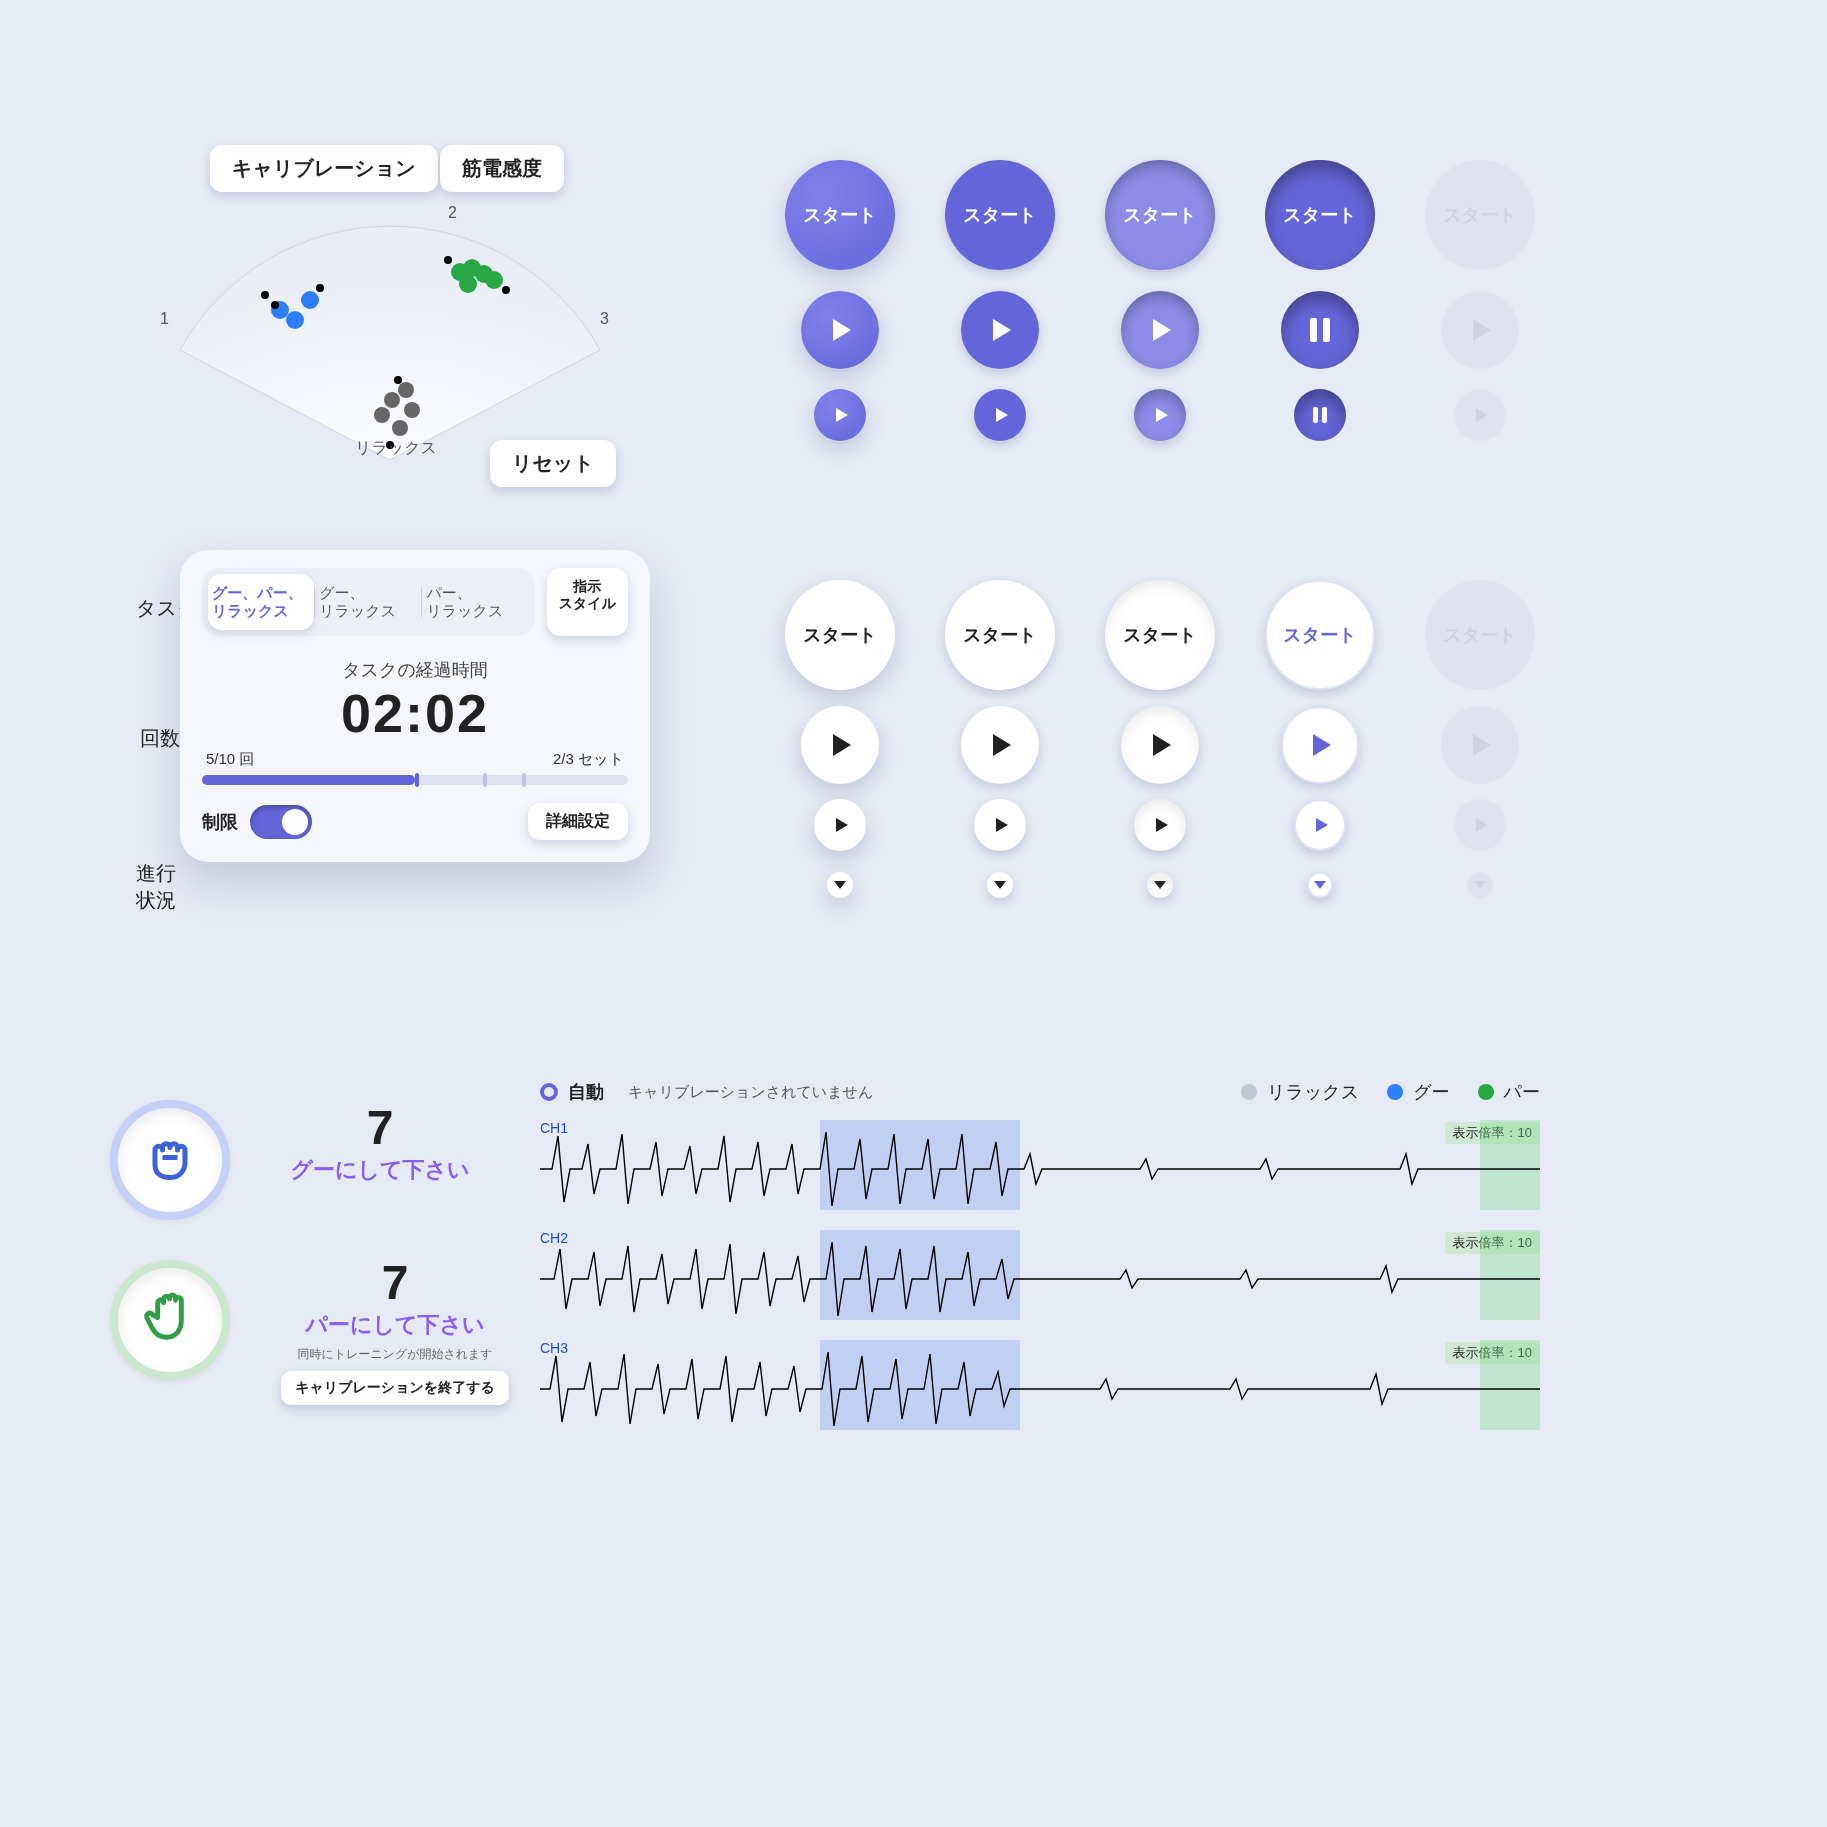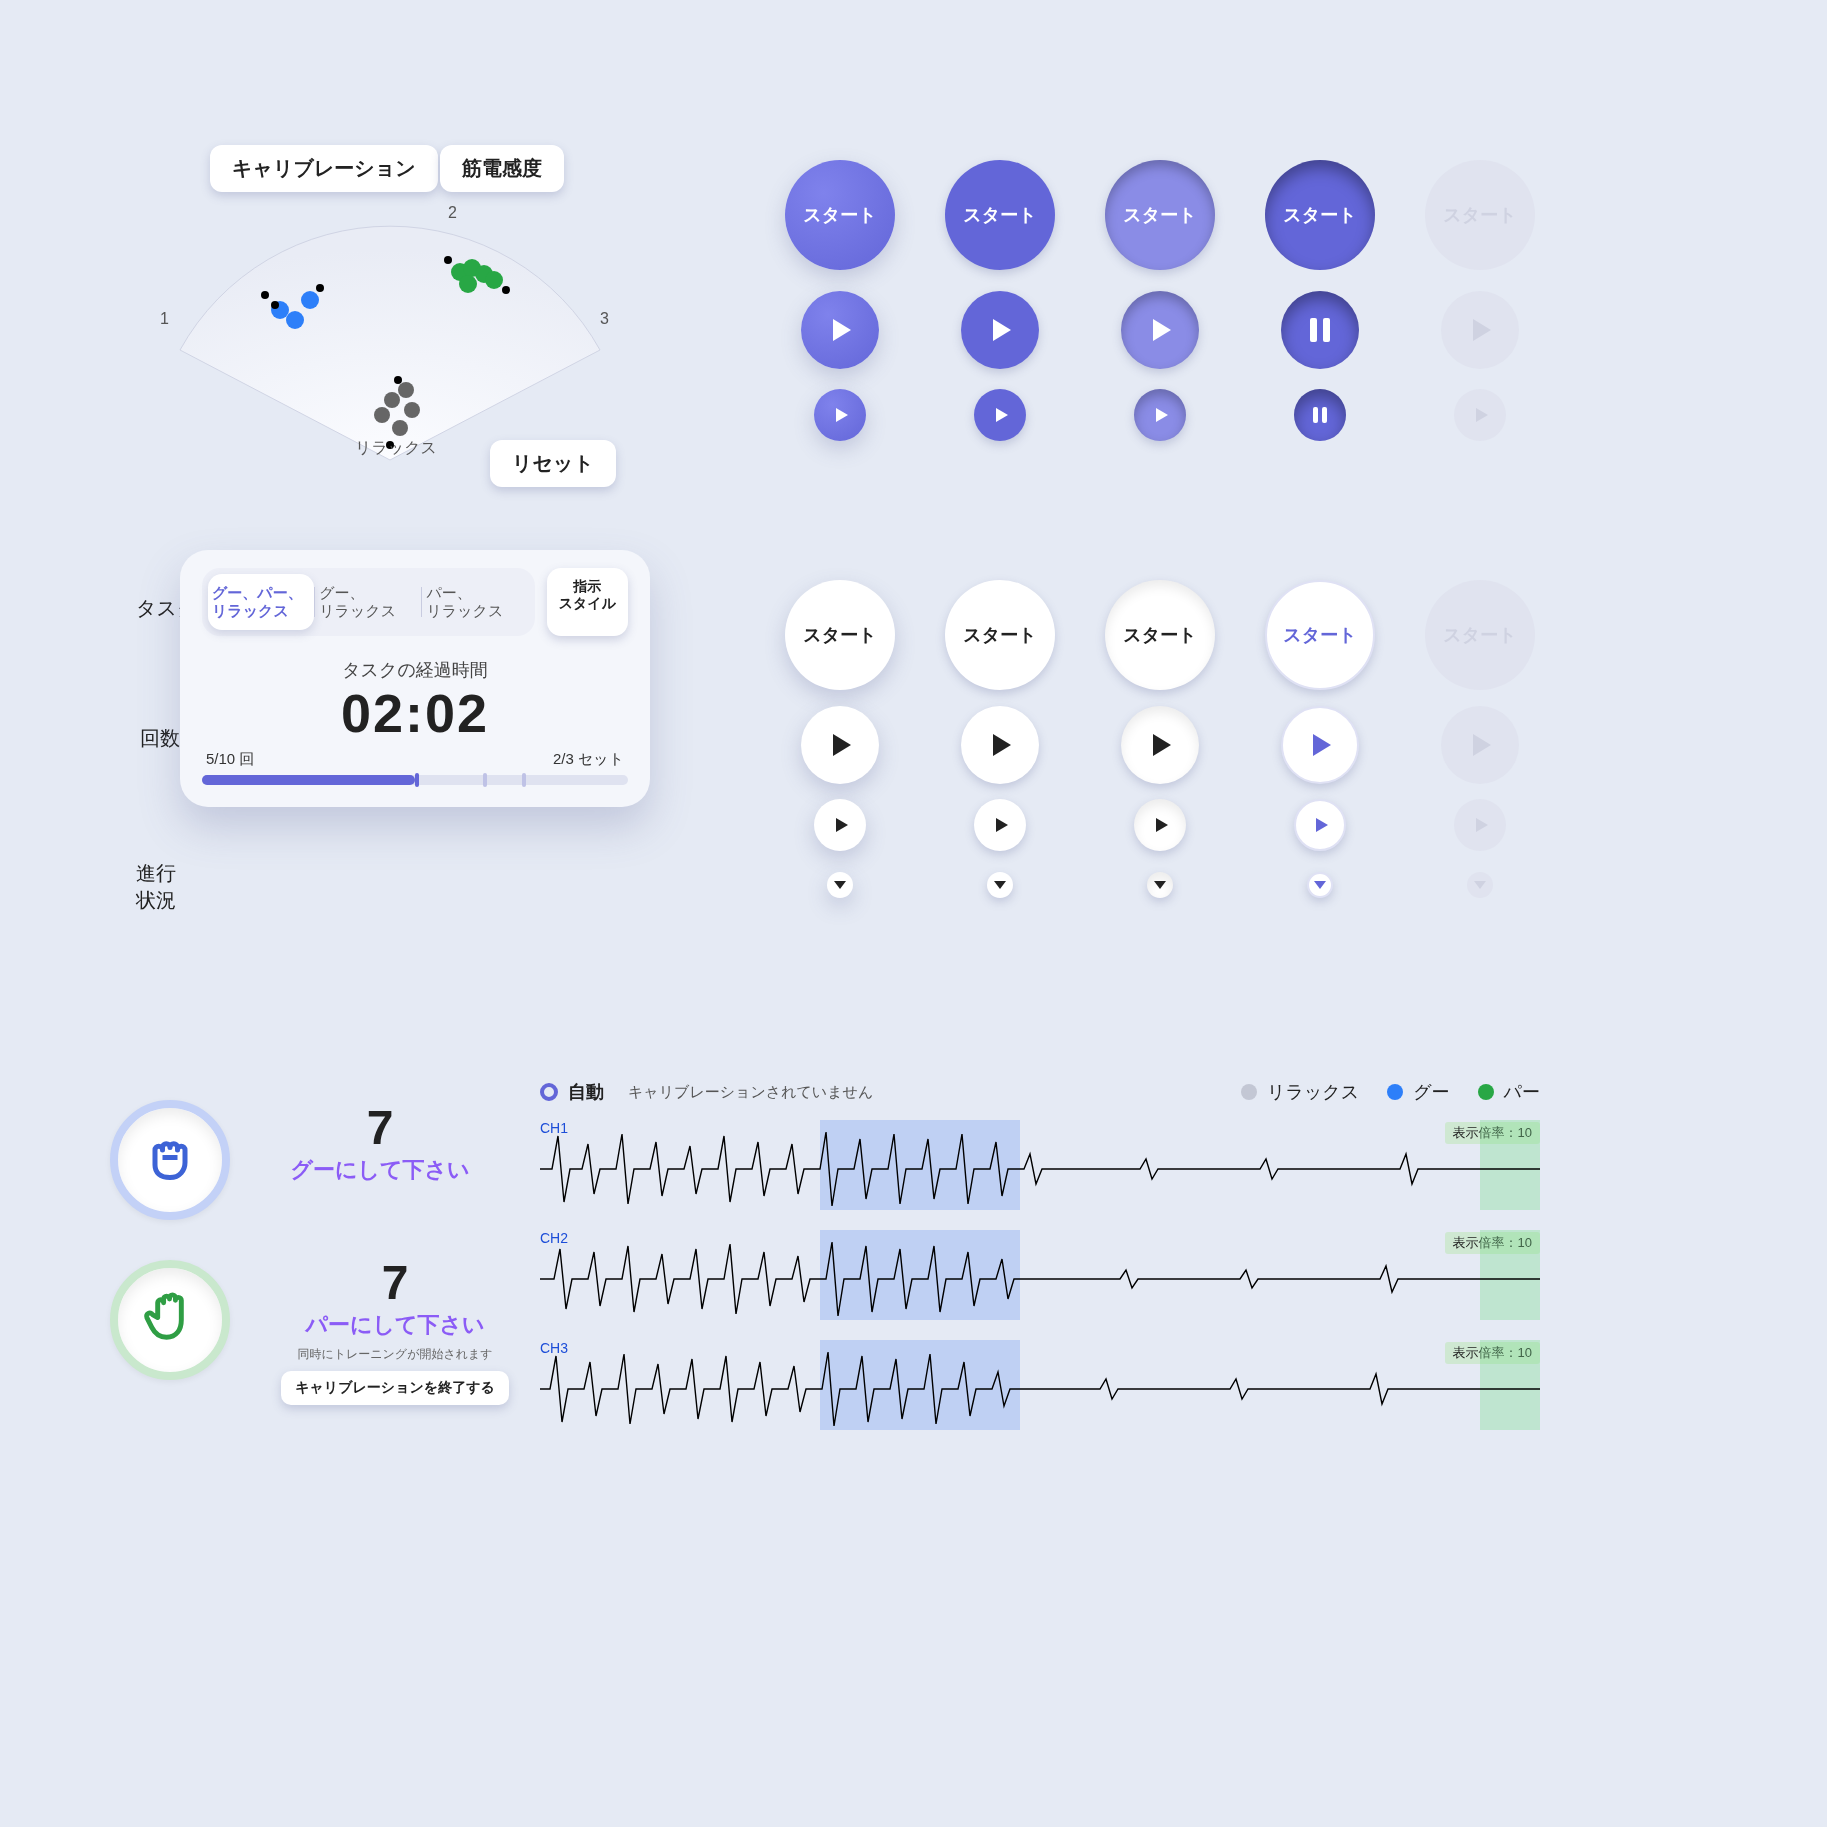"制限" div.bottom-row { html: none -> <div> <div> <span>制限</span> <div> <div></div> </div> </div> <div>詳細設定</div> </div> }
